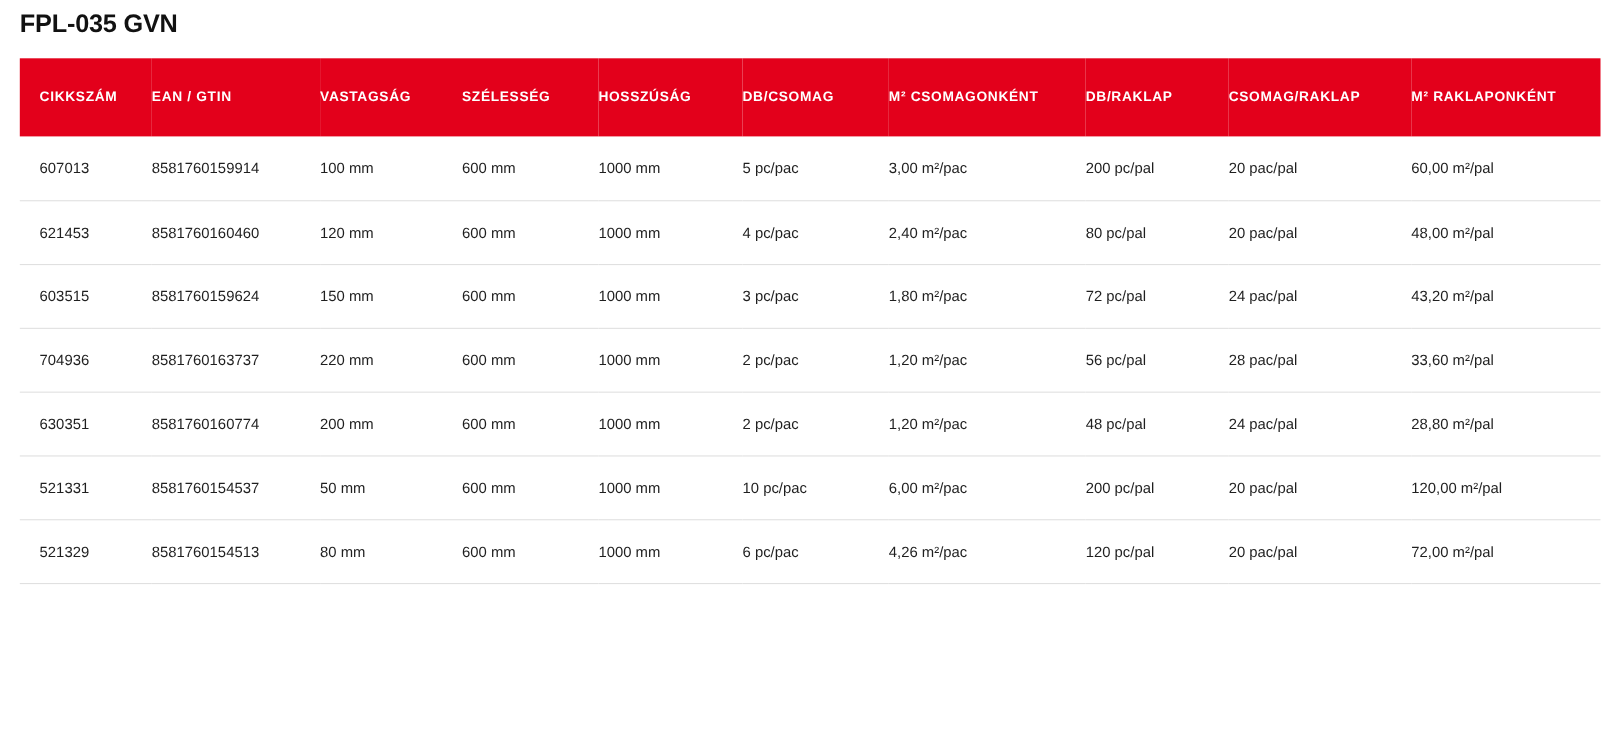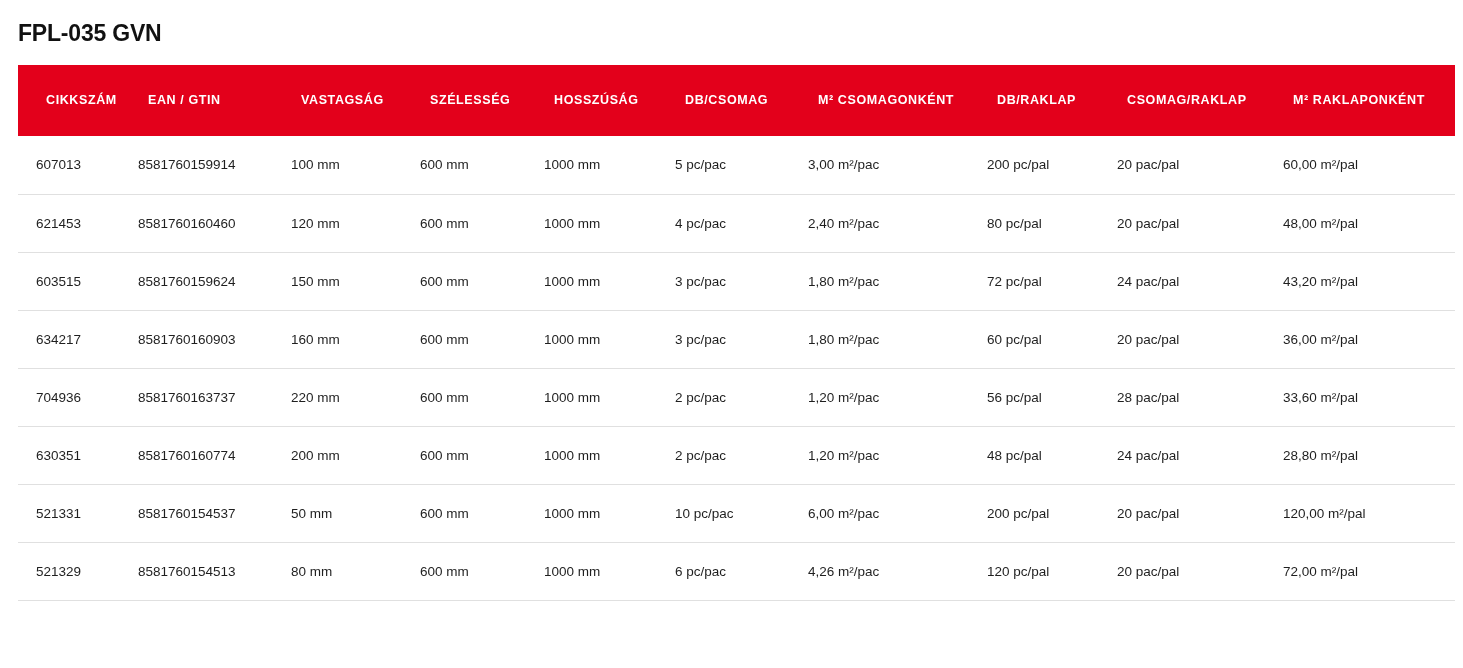"FPL-035 GVN" .page { padding: 12px 18px -> 0 18px }
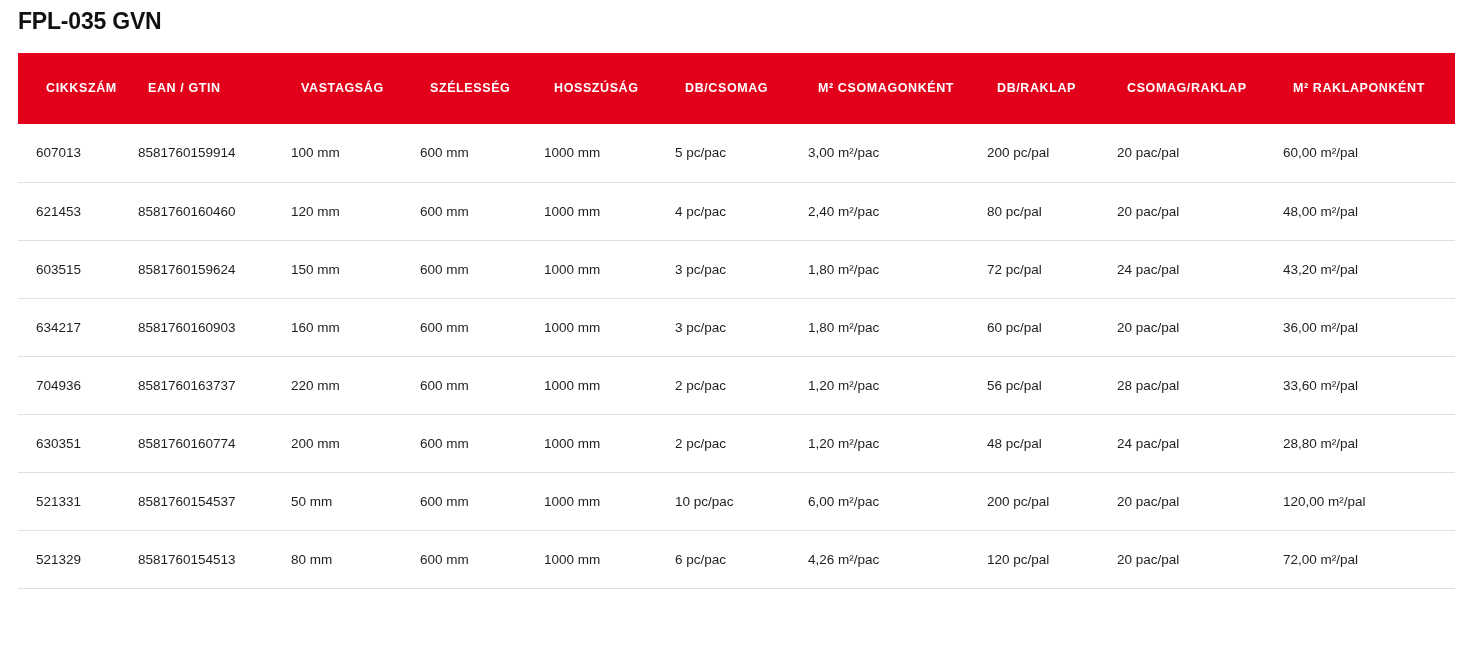"CIKKSZÁM" table.spec-table thead th .hdr { margin-left: 10px -> none }
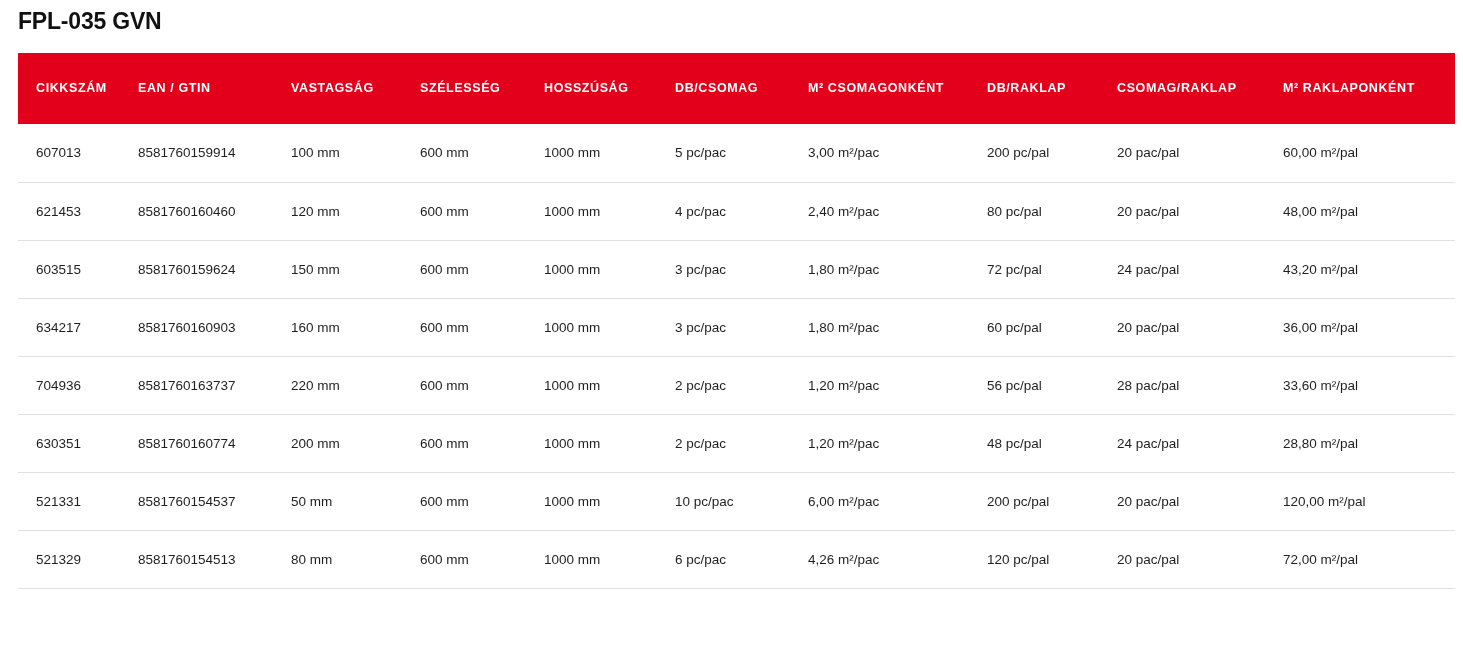"634217" tr { html: <tr> <td>634217</td> <td>8581760160903</td> <td>160 mm</td> <td>600 mm</td> <td>1000 mm</td> <td>3 pc/pac</td> <td>1,80 m²/pac</td> <td>60 pc/pal</td> <td>20 pac/pal</td> <td>36,00 m²/pal</td> </tr> -> none }
